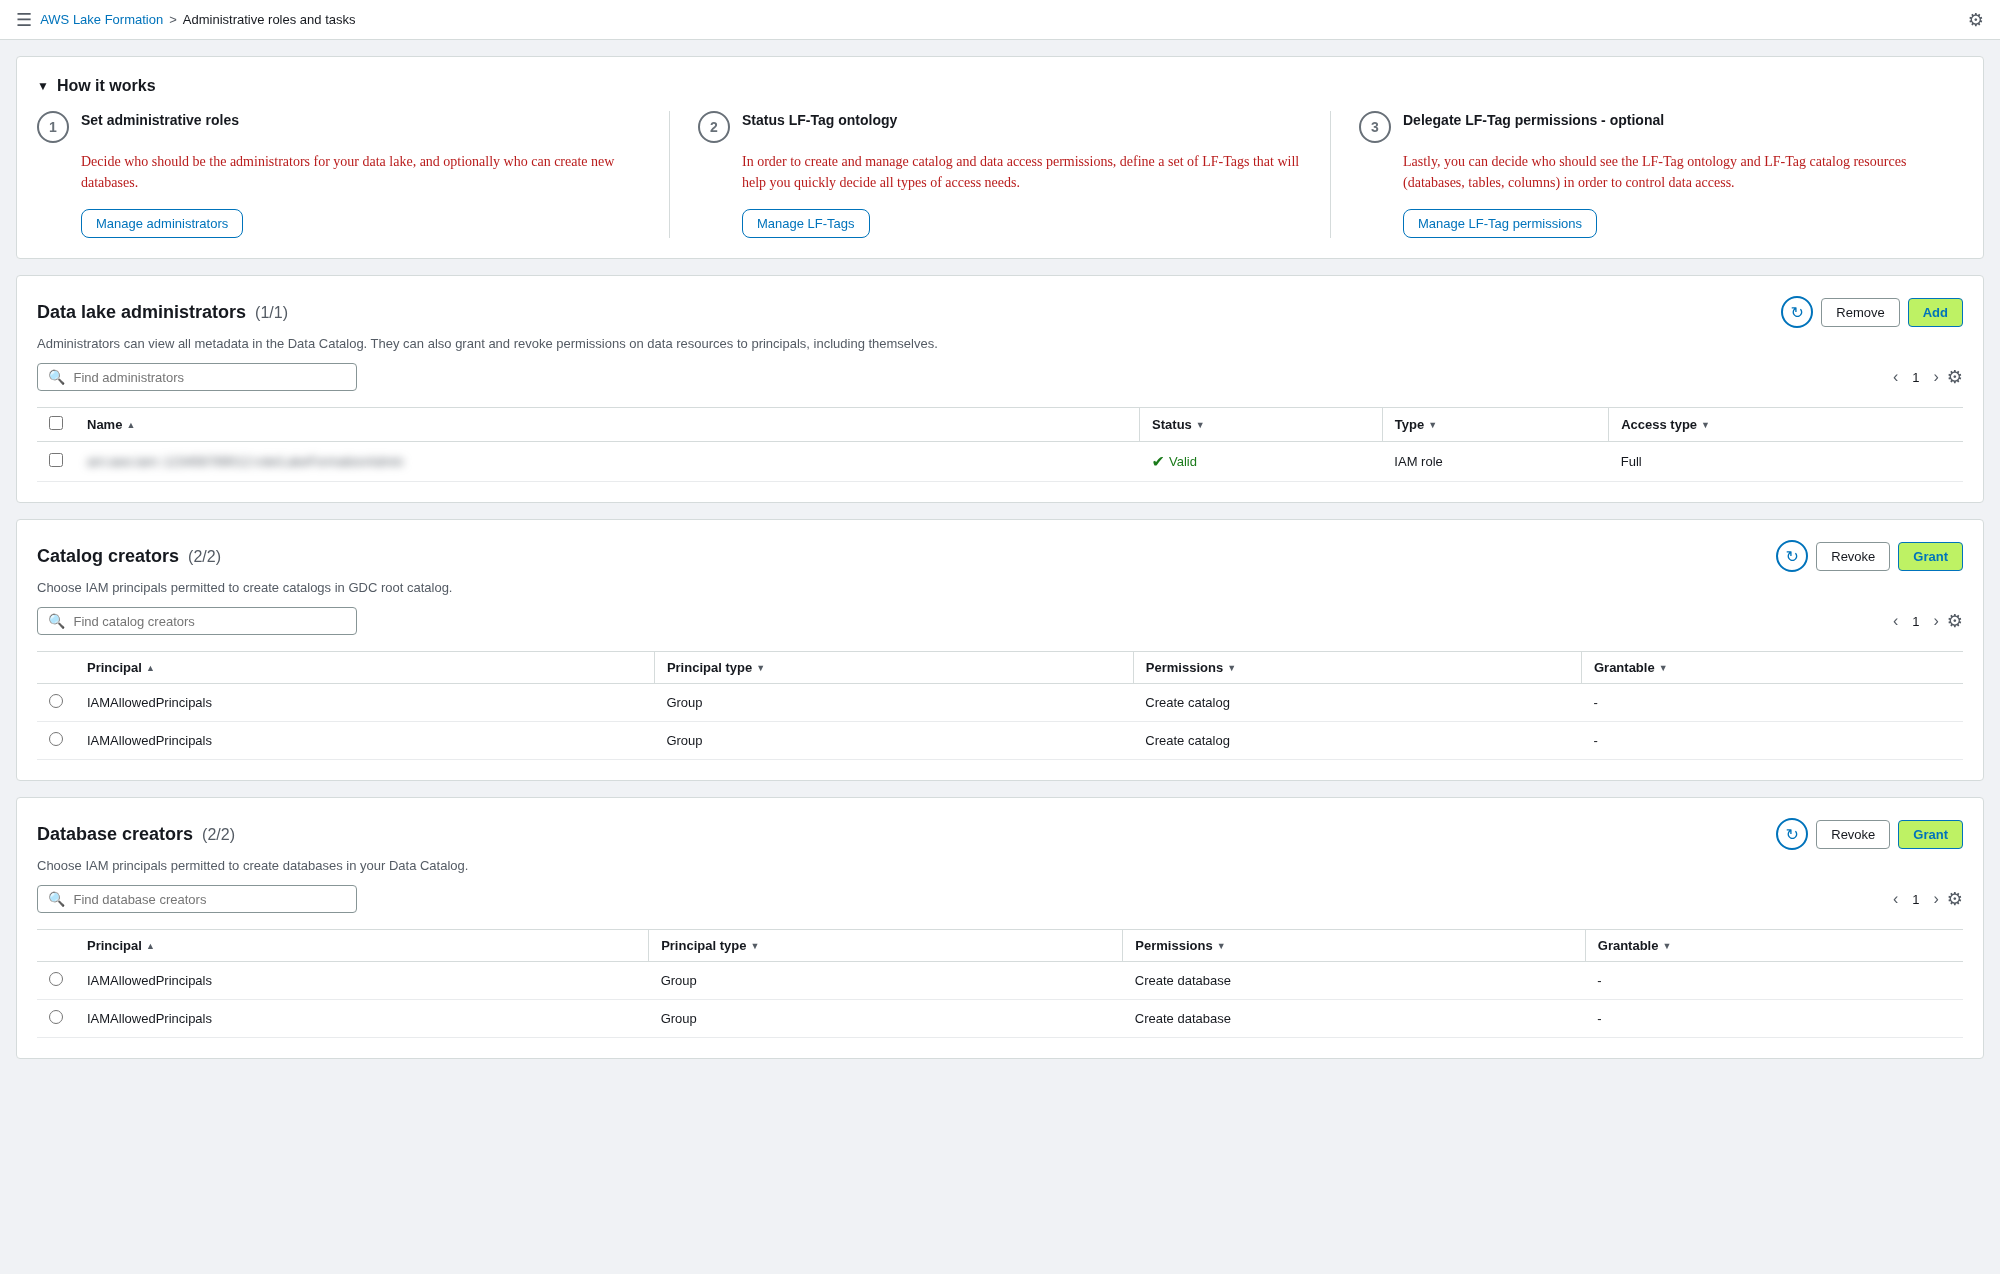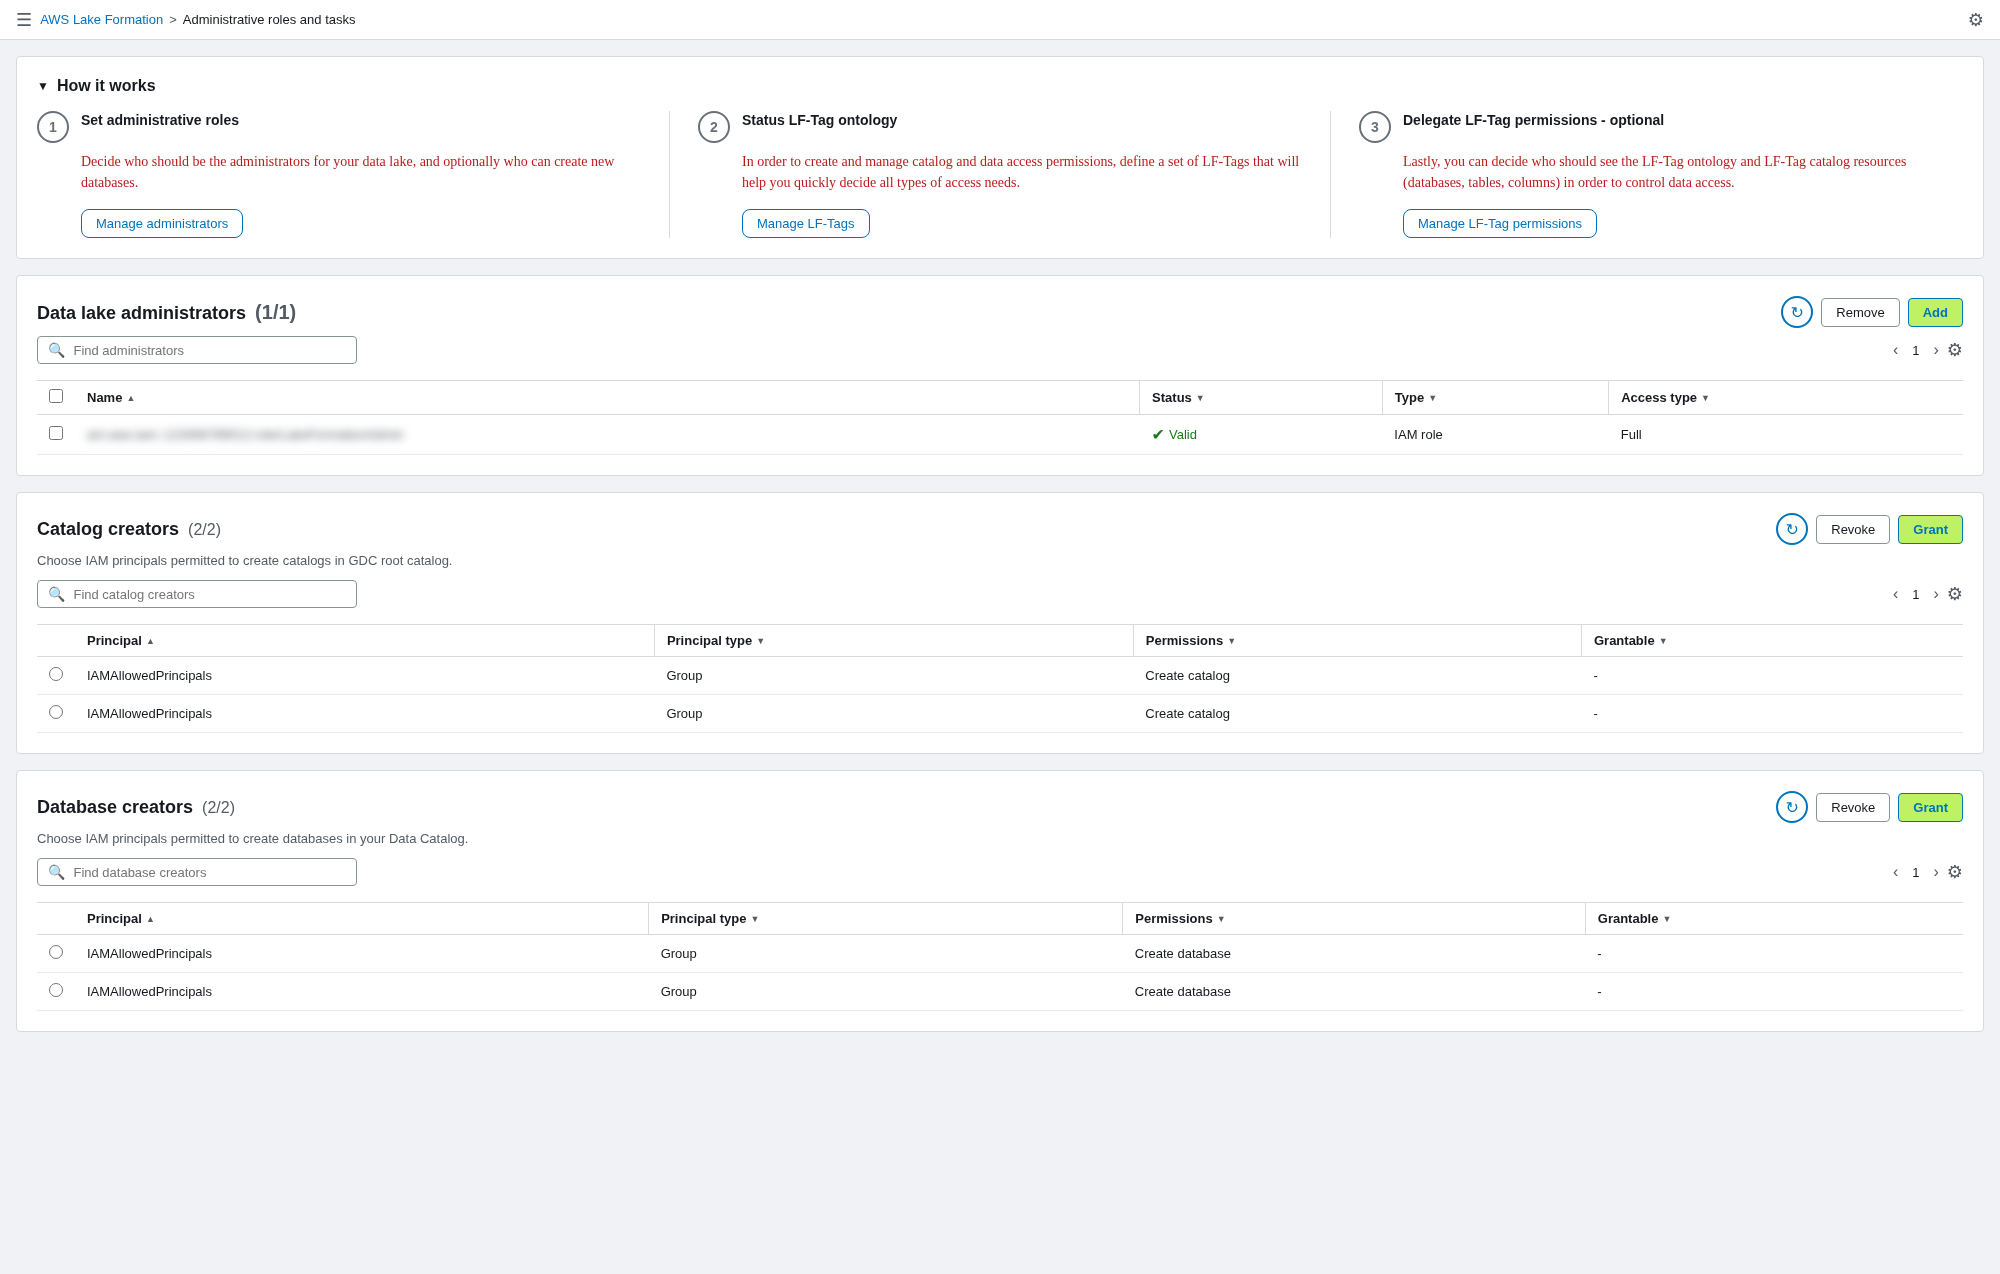"(1/1)" span { font-size: 20px -> 16px; font-weight: 700 -> 400 }
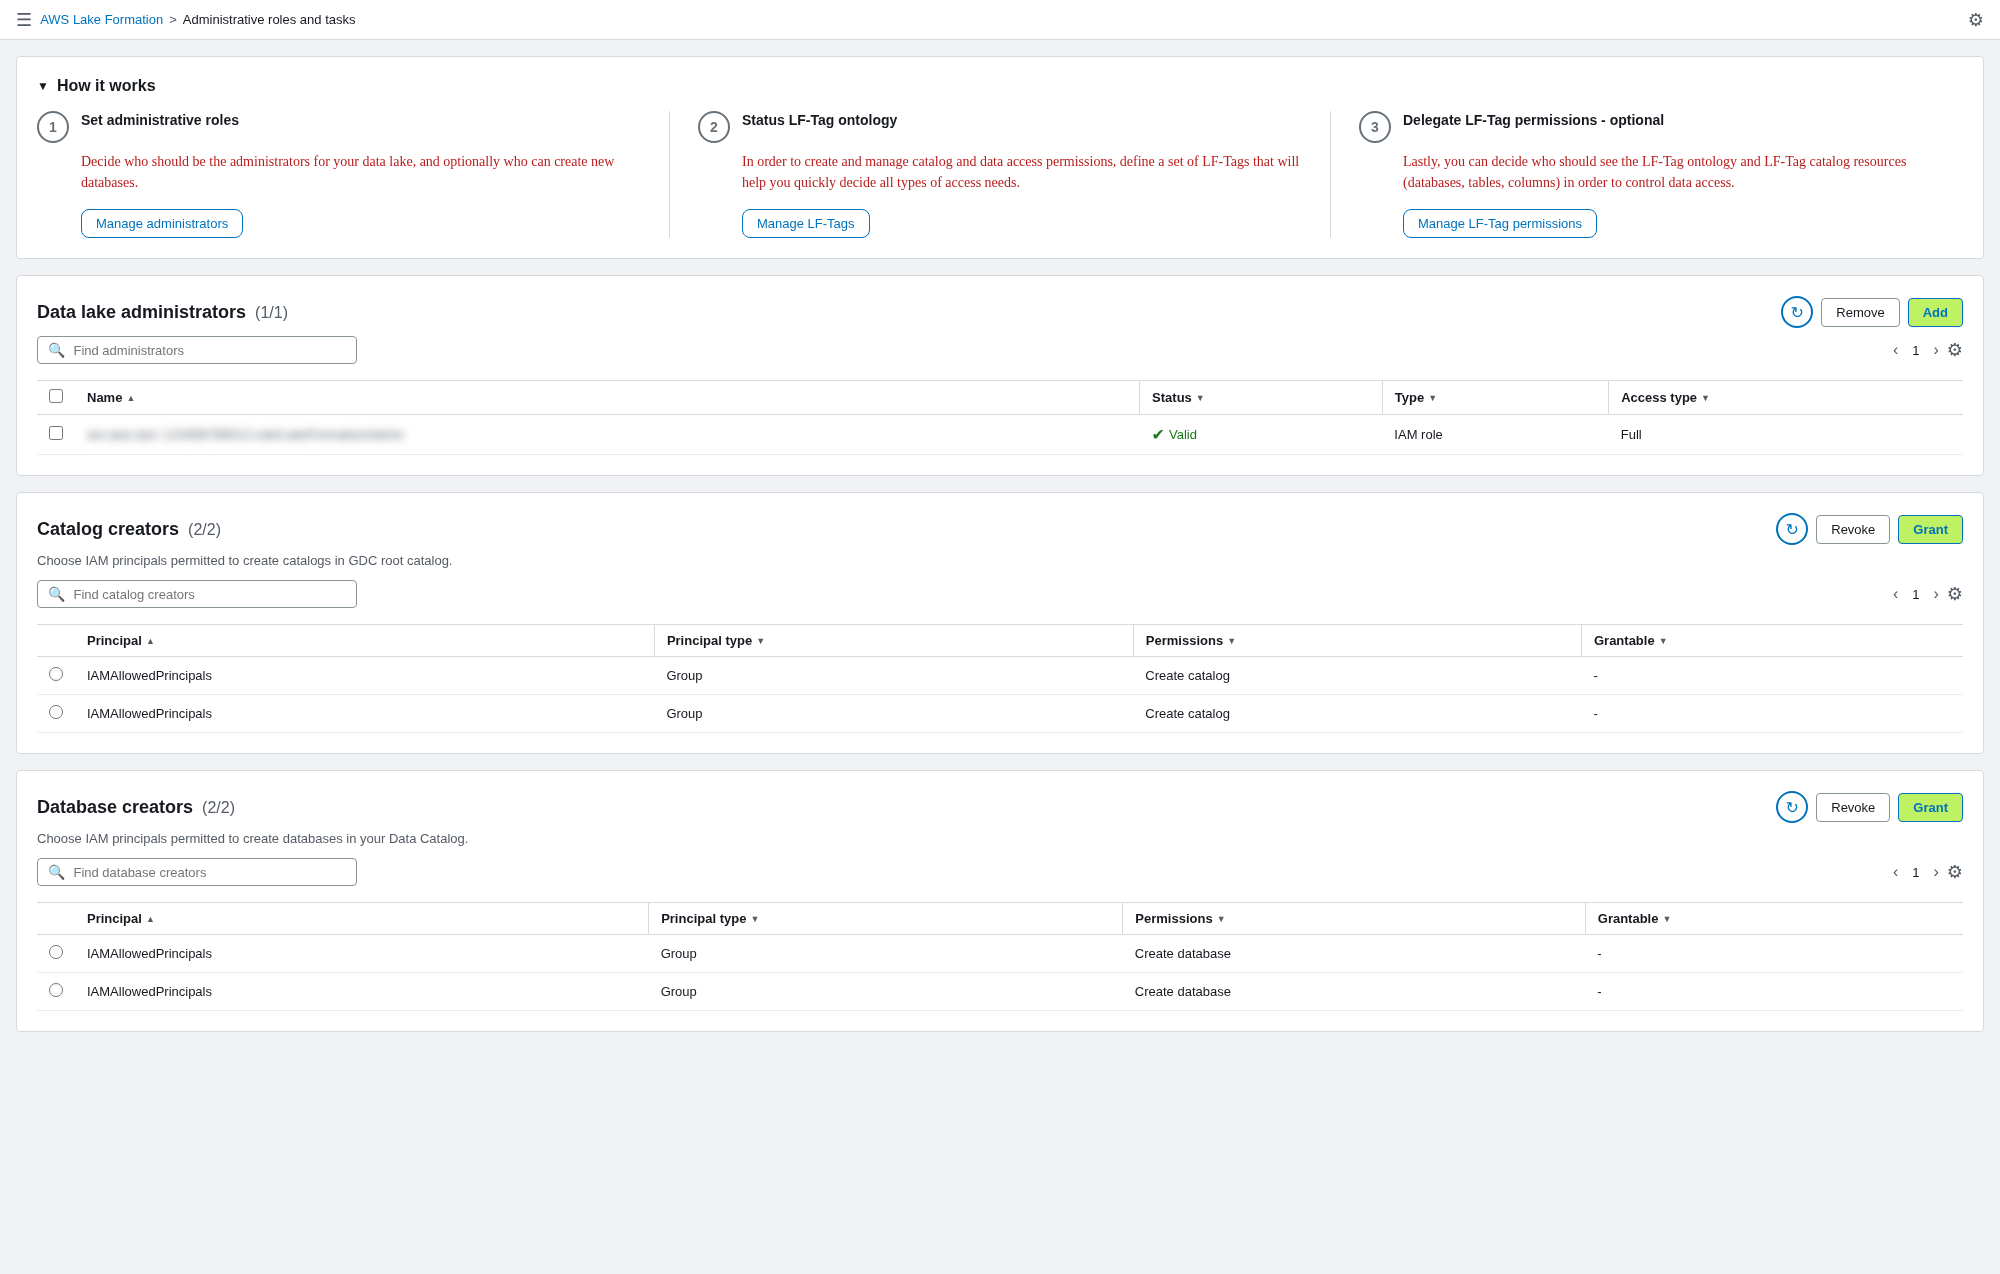"Administrators can view all metadata" div.section-subtitle { html: none -> <div>Administrators can view all metadata in the Data Catalog. They can also grant and revoke permissions on data resources to principals, including themselves.</div> }
